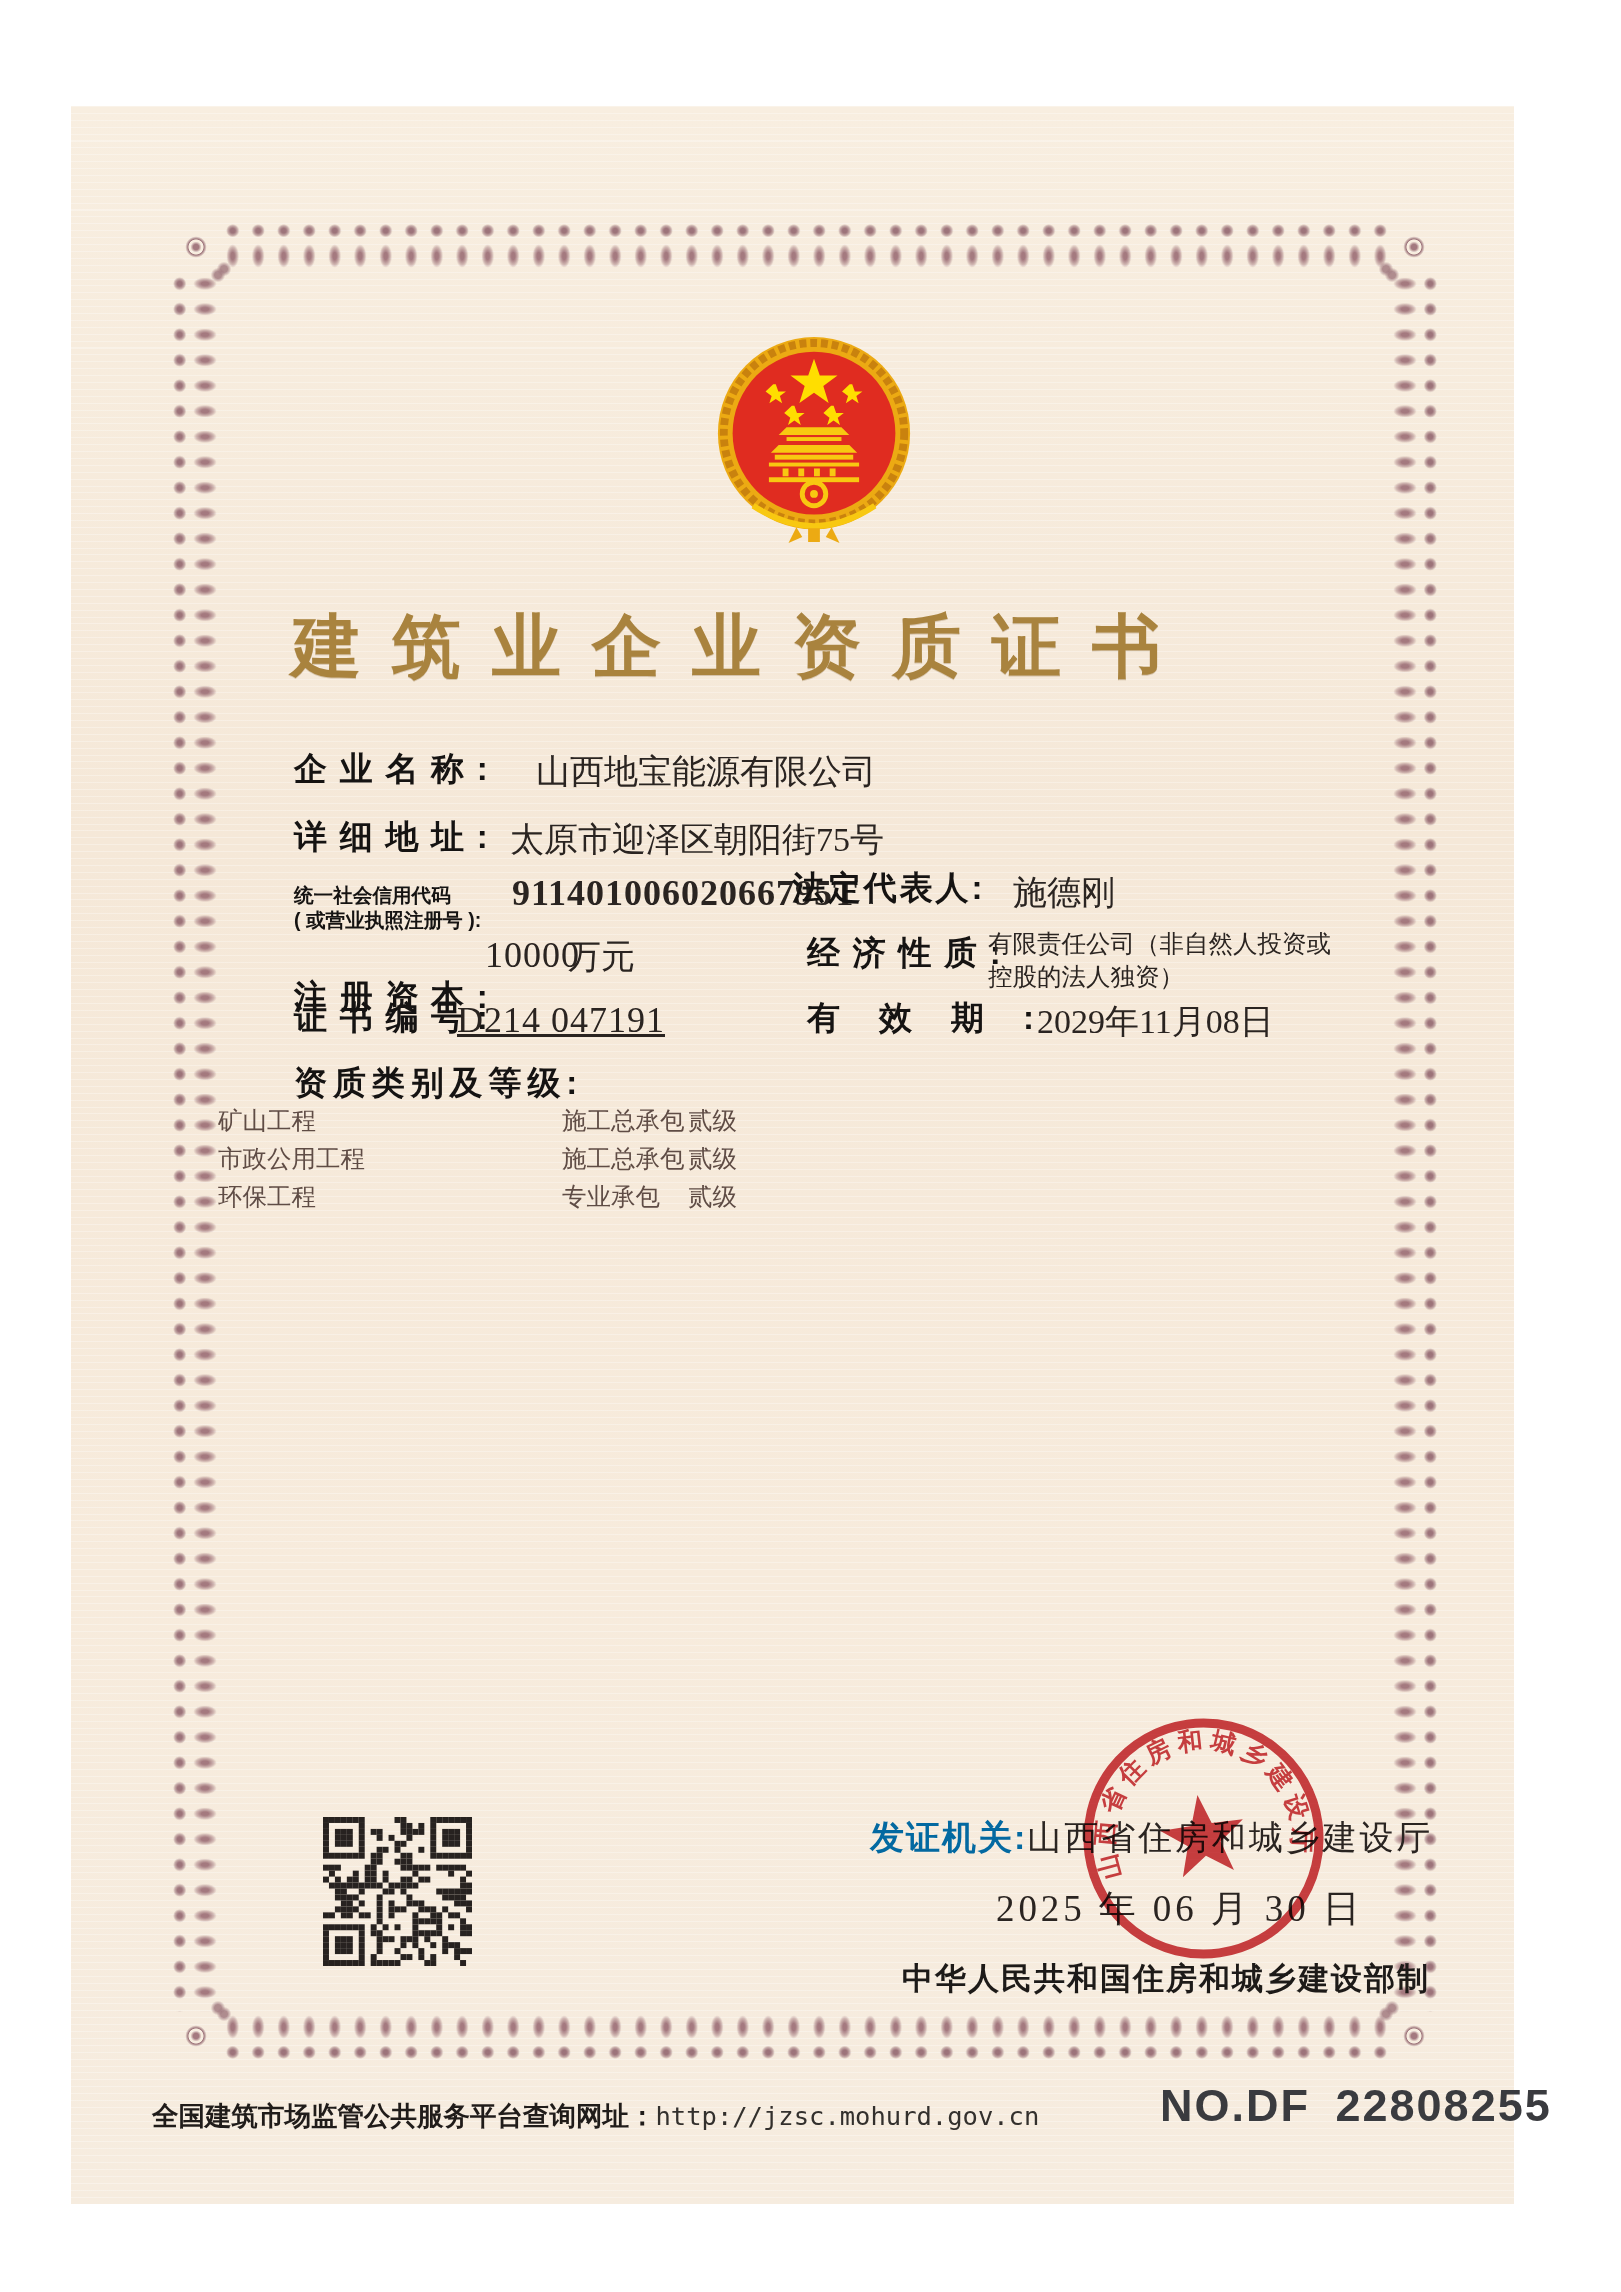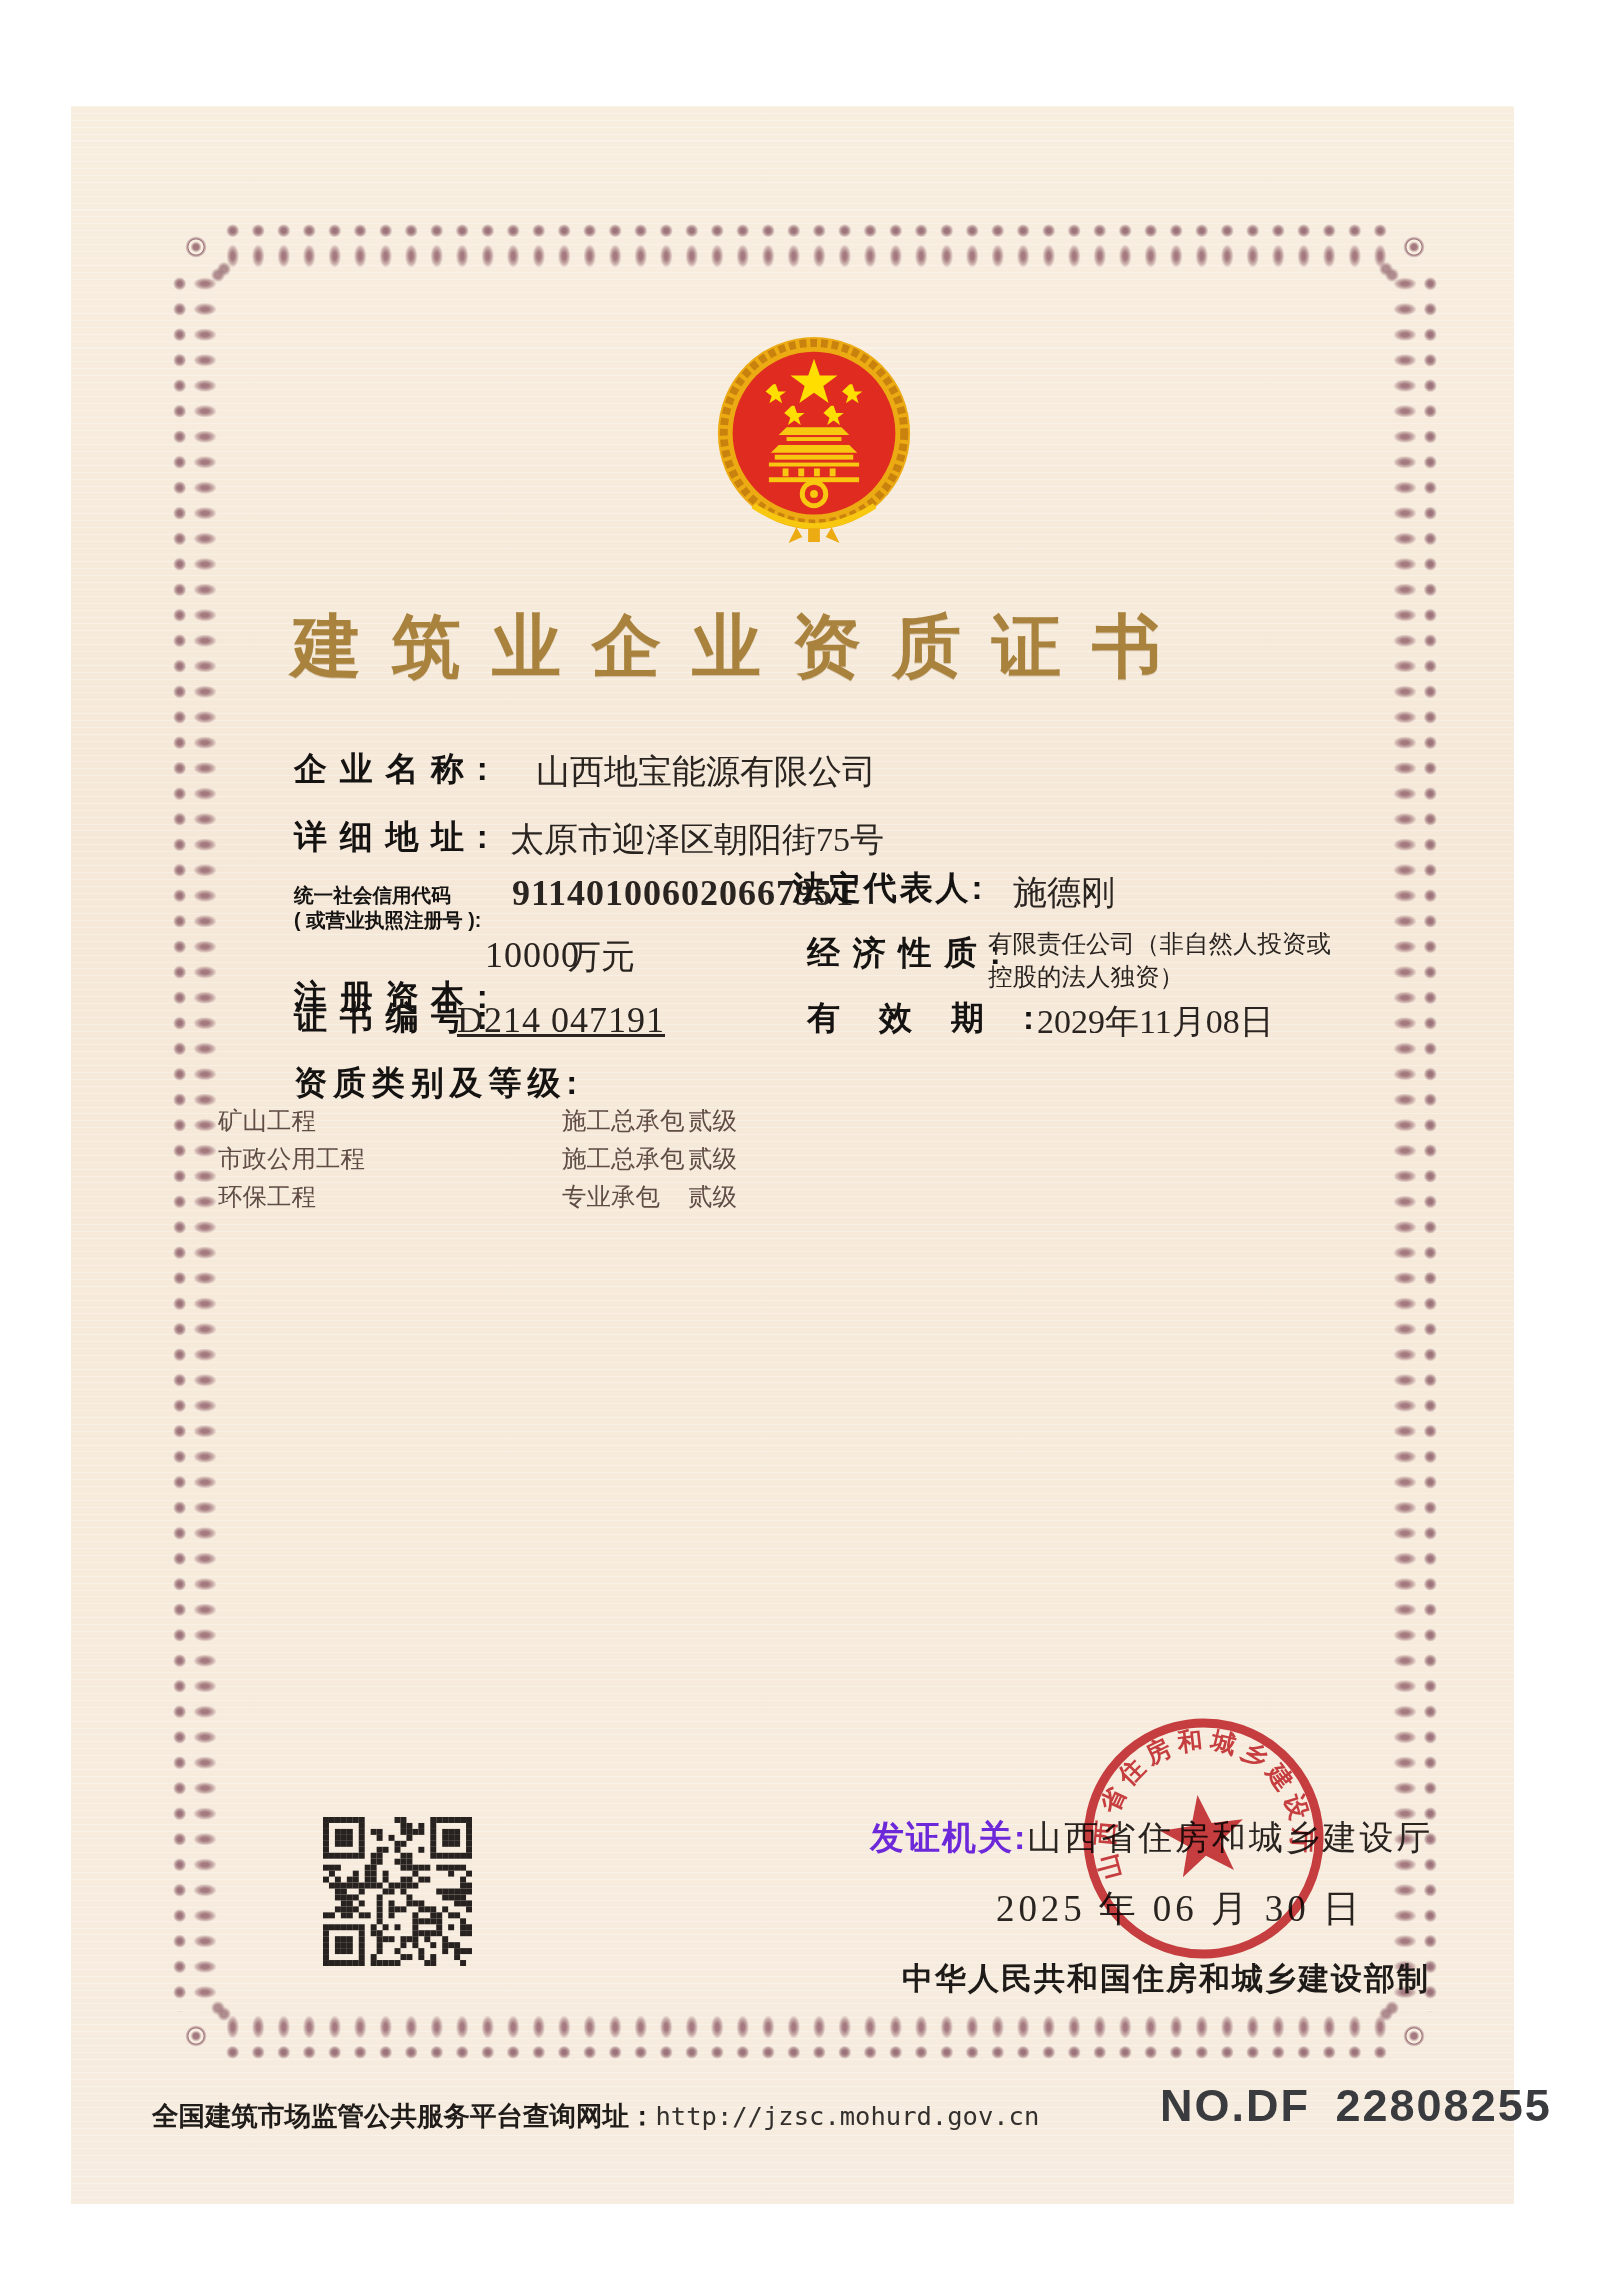"发证机关:" .issuer-line .ilabel { color: #6d28d9 -> #0369a1 }
